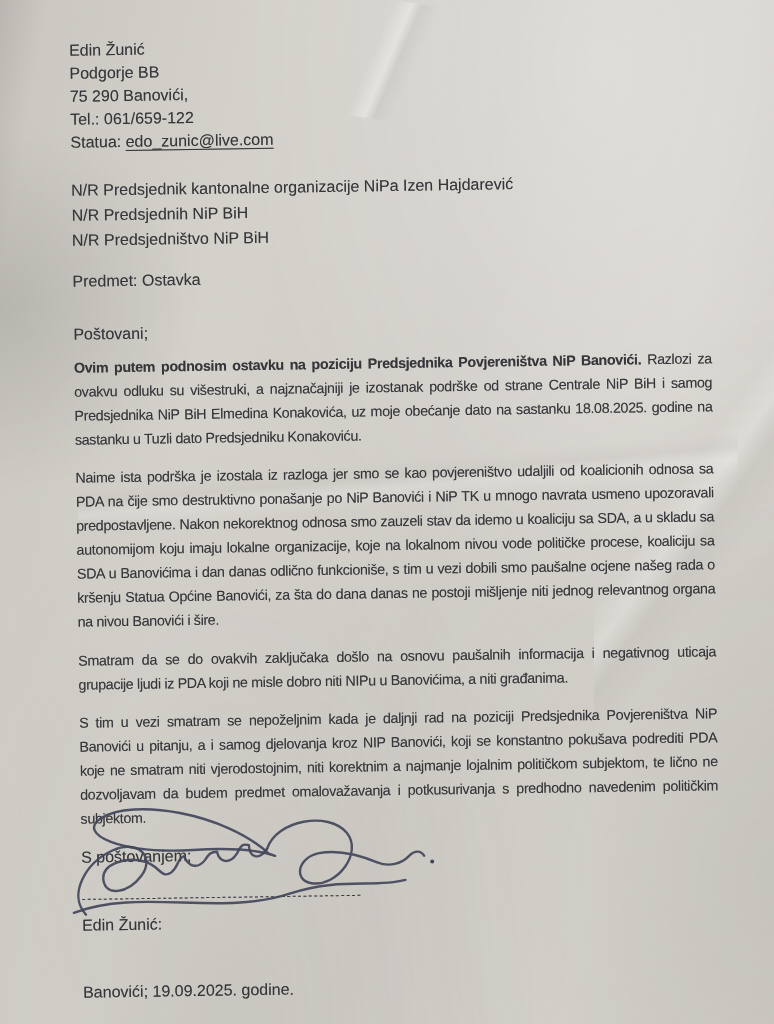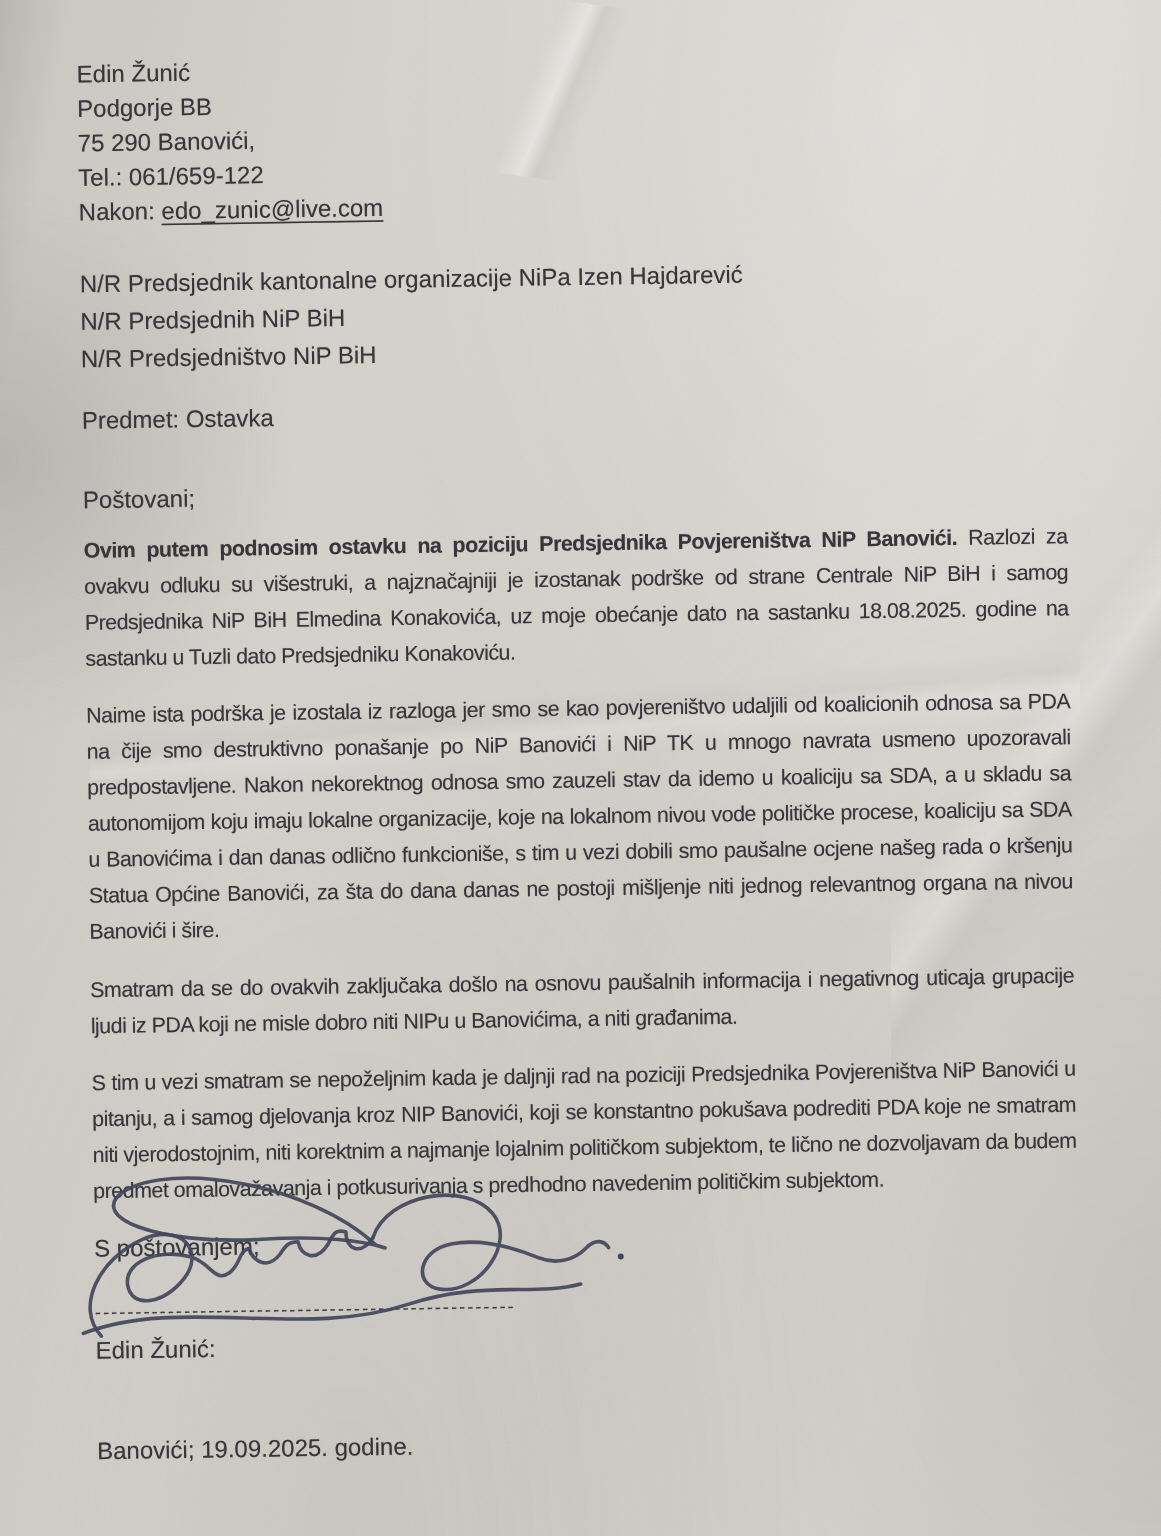"Edin Žunić" .sheet { margin-left: none -> 18px }
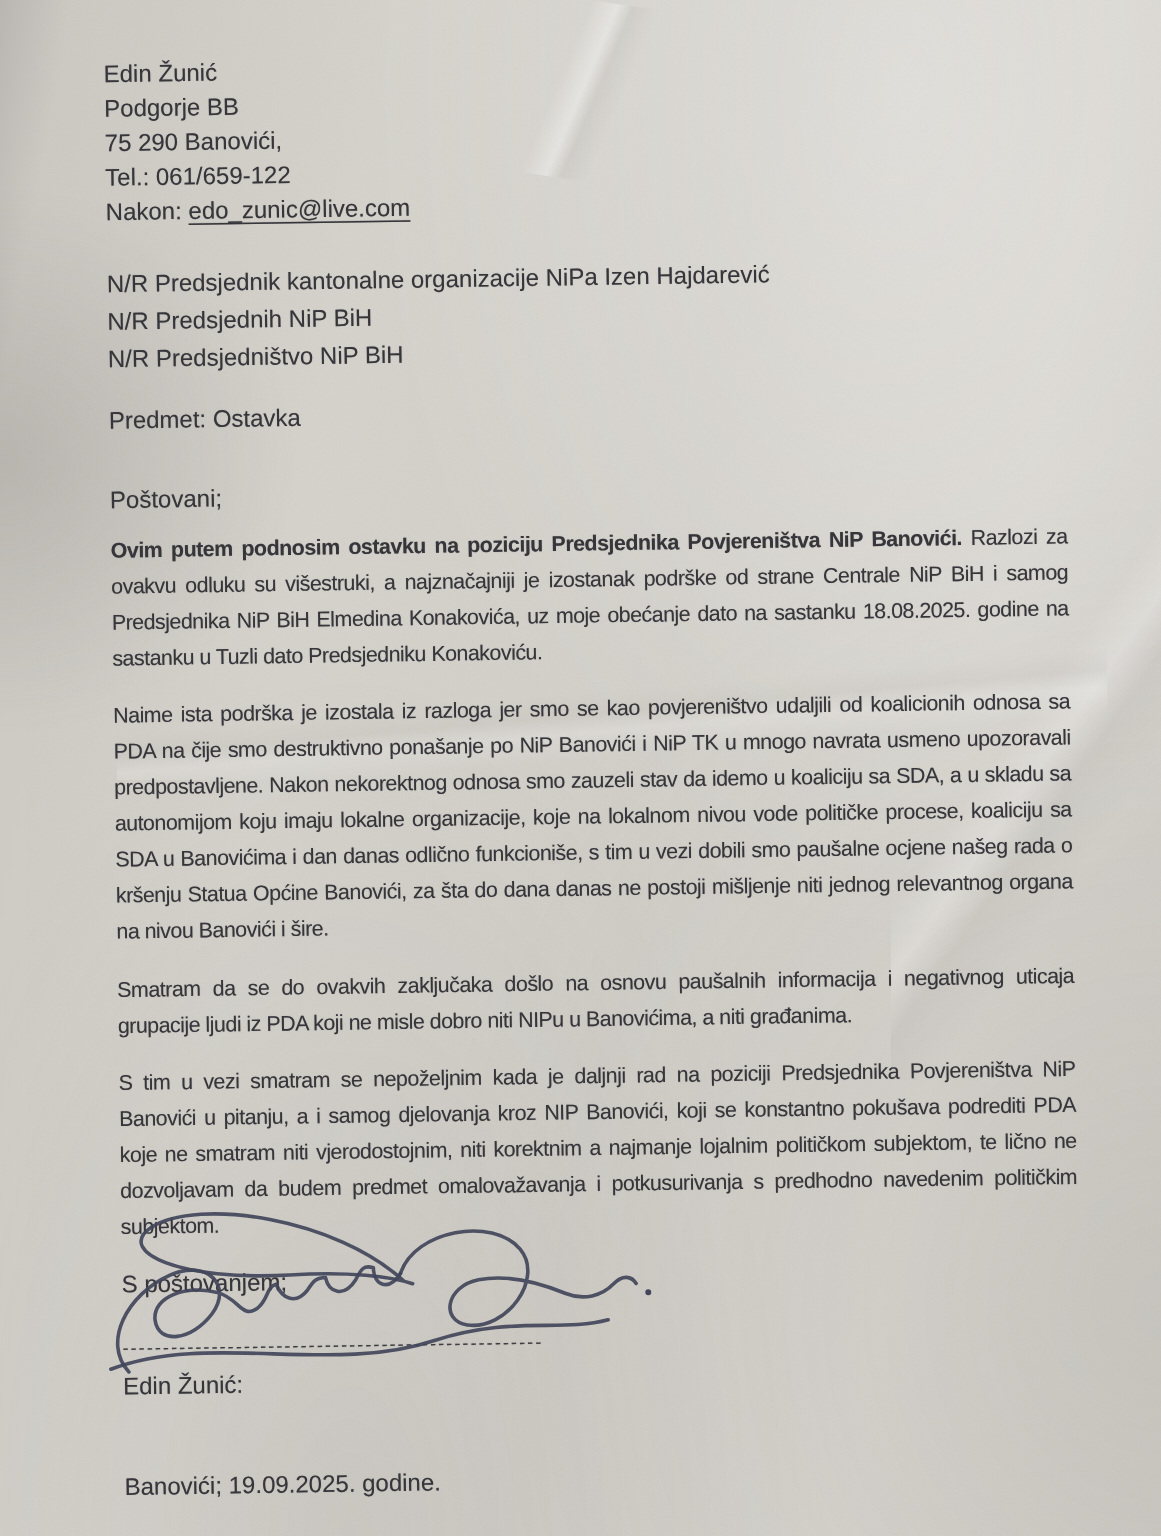"Nakon:" span { text: Nakon -> Statua }
